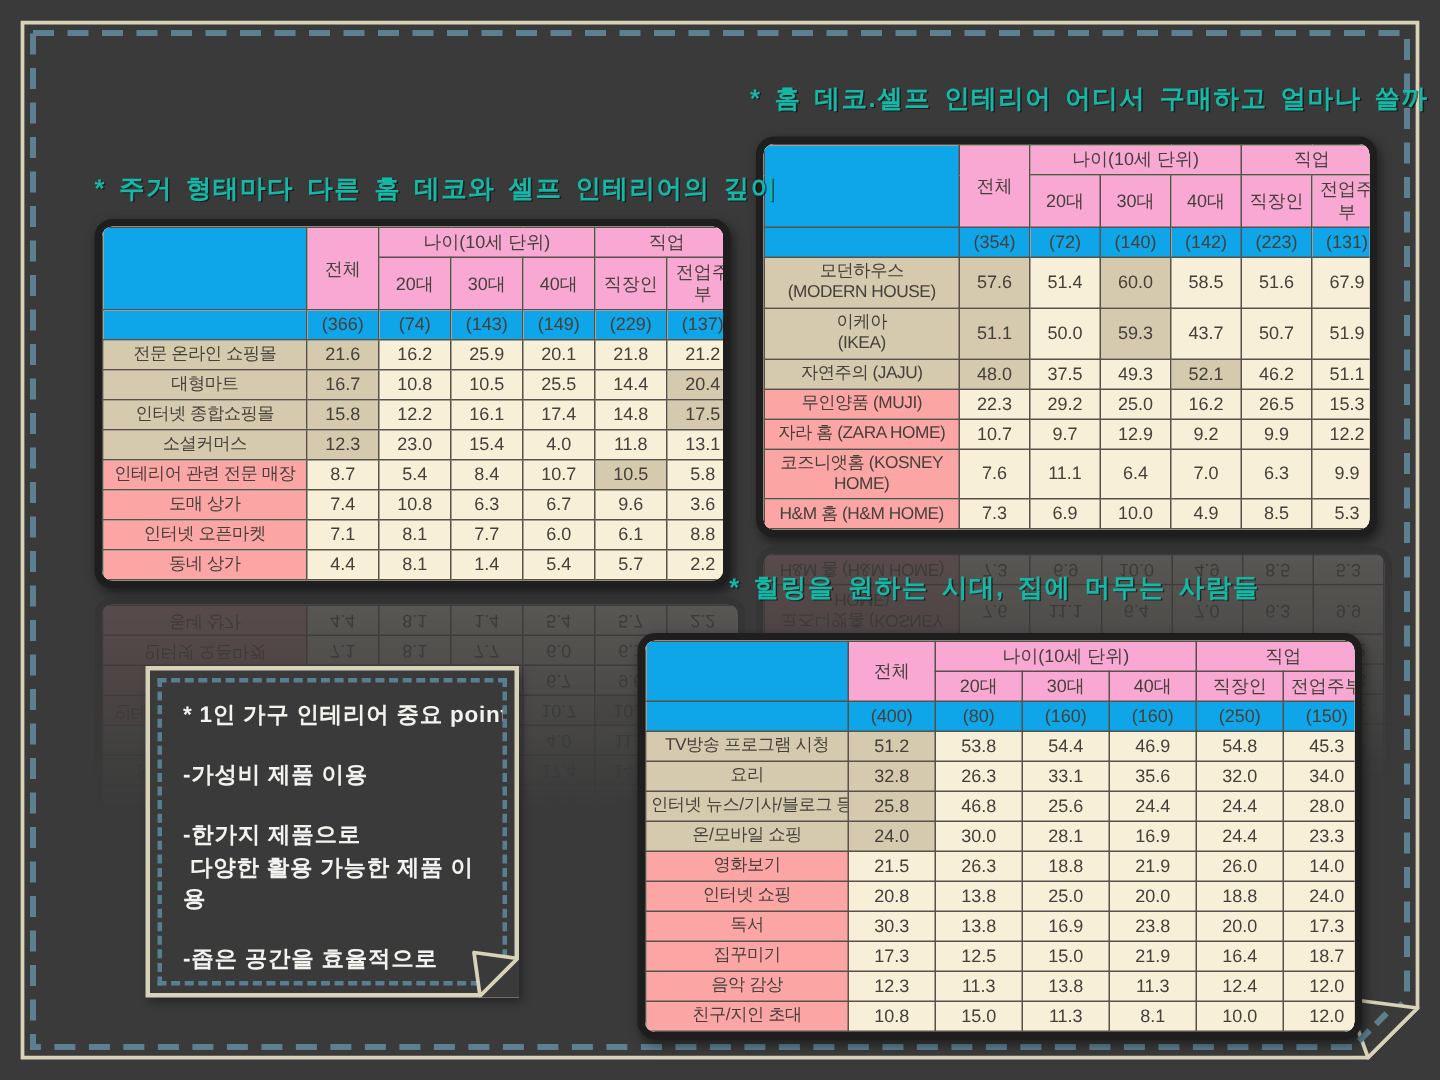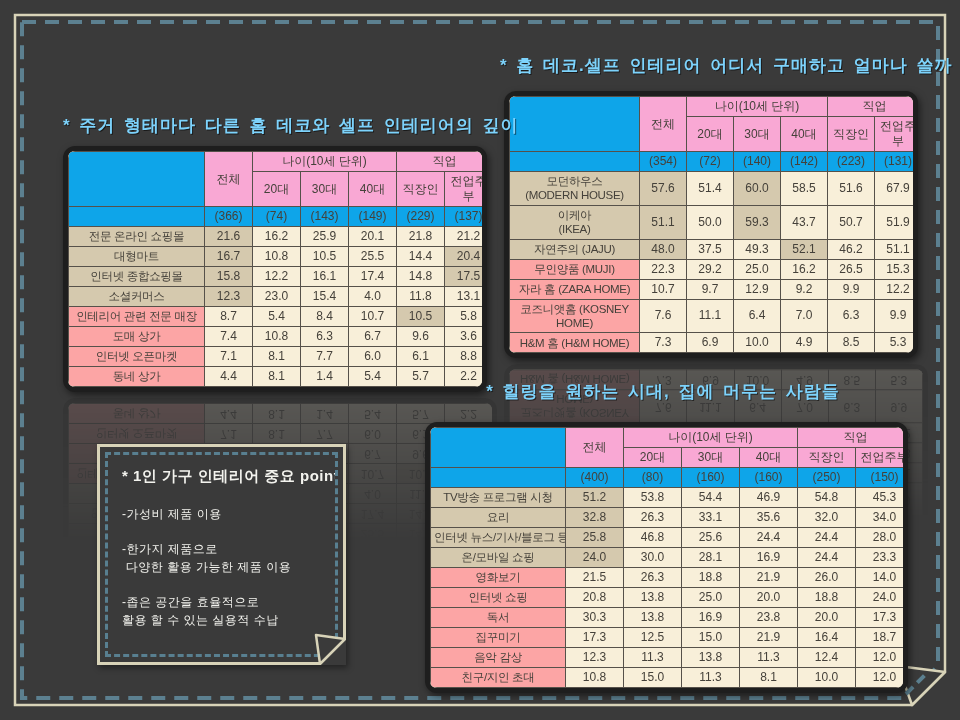"* 홈 데코.셀프 인테리어 어디서" .sec-title { color: #7dd3fc -> #14b8a6 }
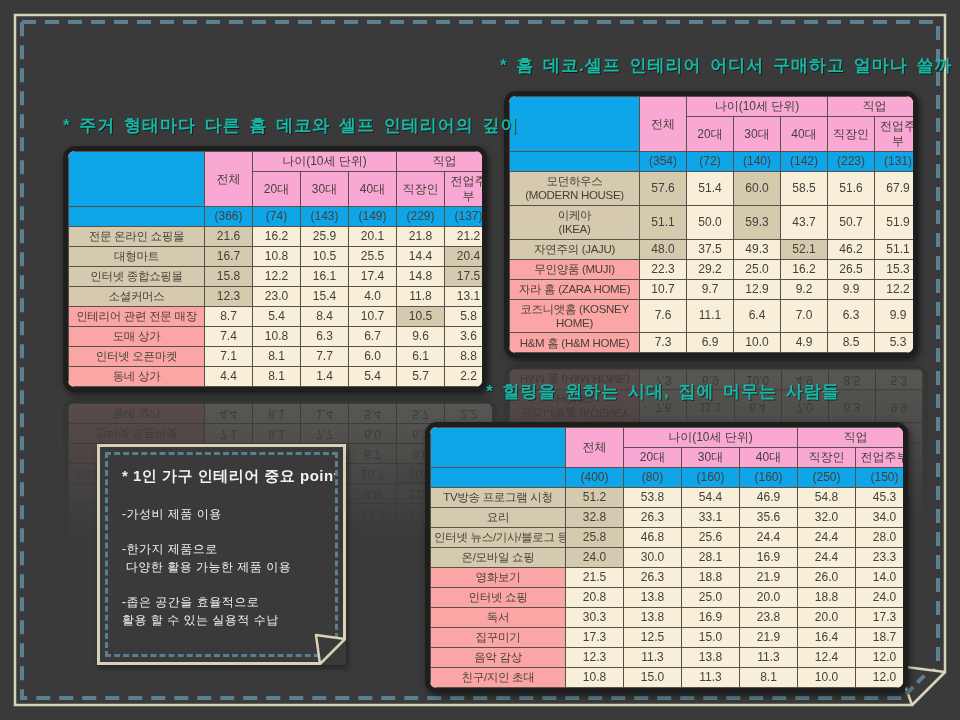"-가성비 제품 이용" .note-item { font-size: 12px -> 15px; font-weight: normal -> bold }
